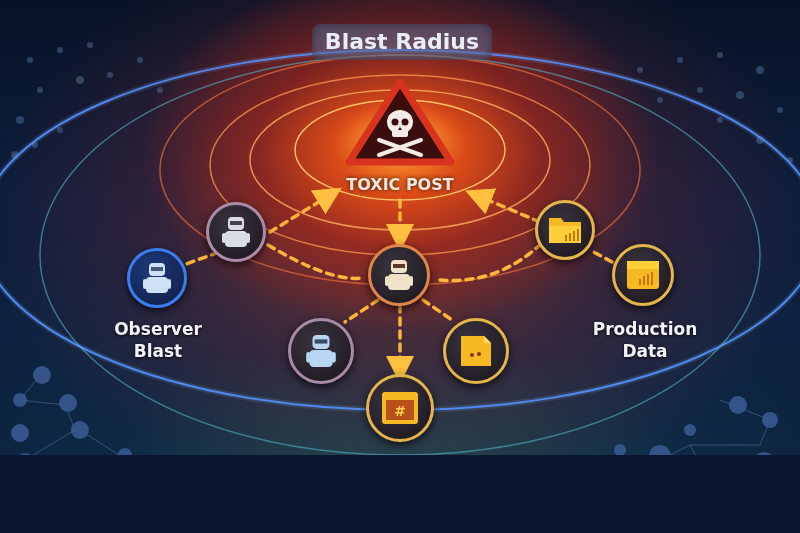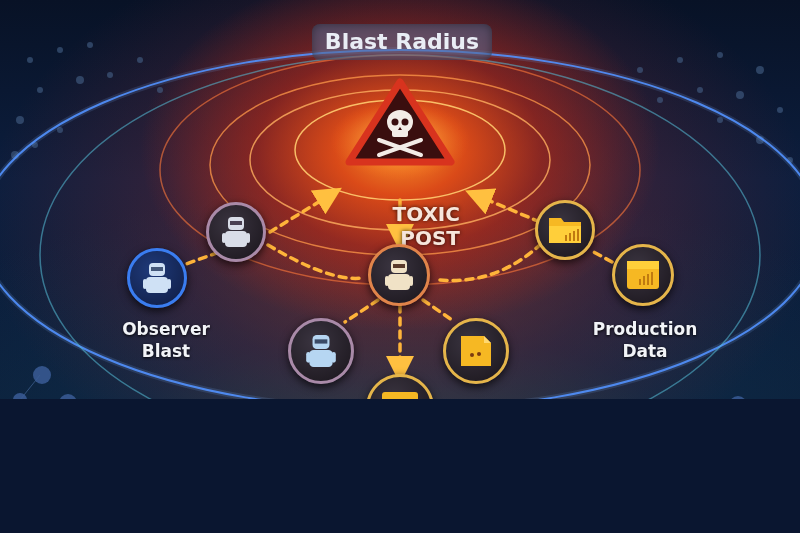"Blast Radius" #stage { height: 399px -> 455px }
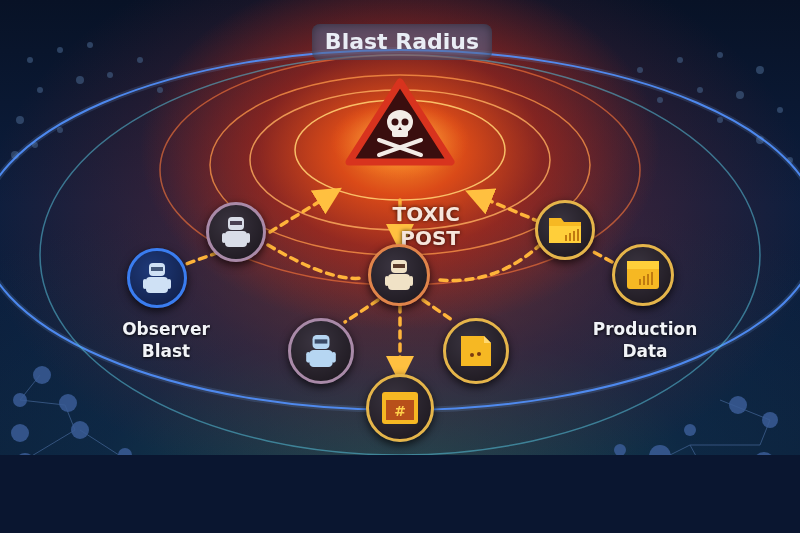"TOXIC POST" .toxic-label { font-size: 20px -> 16px; margin-top: 27px -> none; text-align: right -> center }
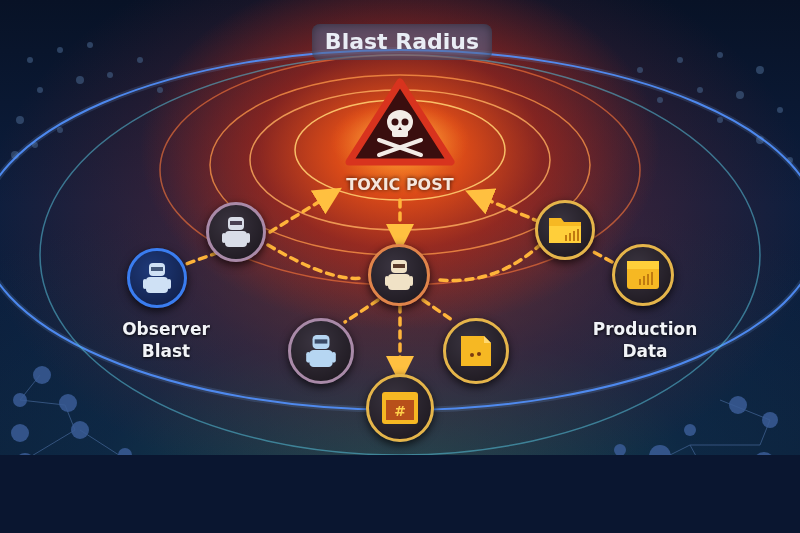"Observer" div.lbl { left: 106px -> 98px }
